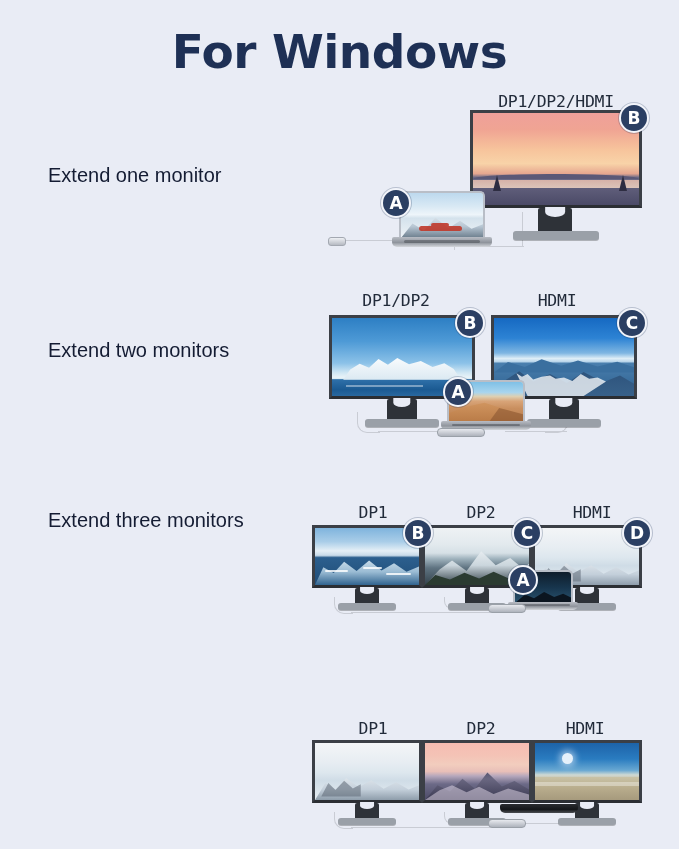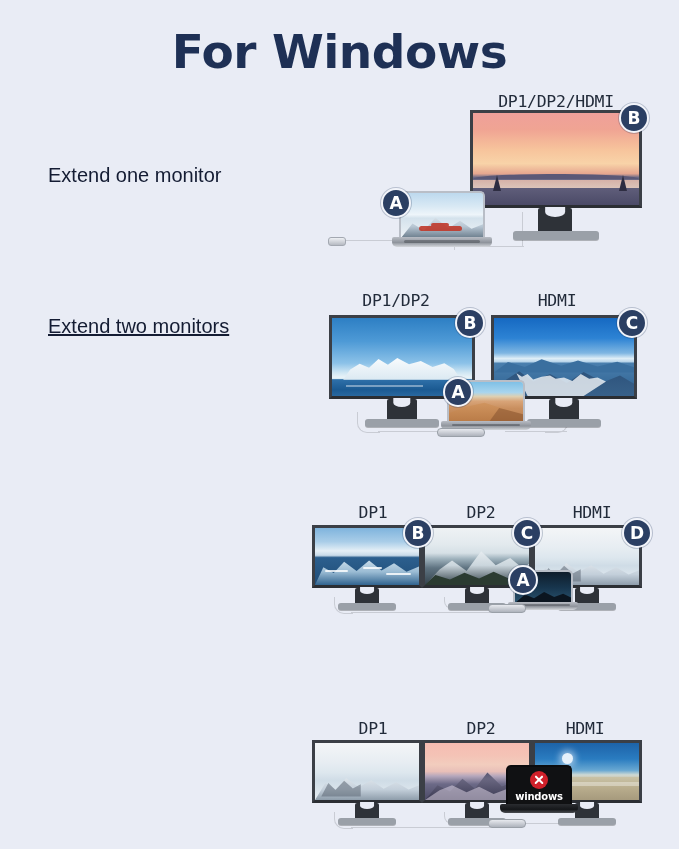"Extend two monitors" div.section-caption { text-decoration: underline -> none; top: 313px -> 337px }
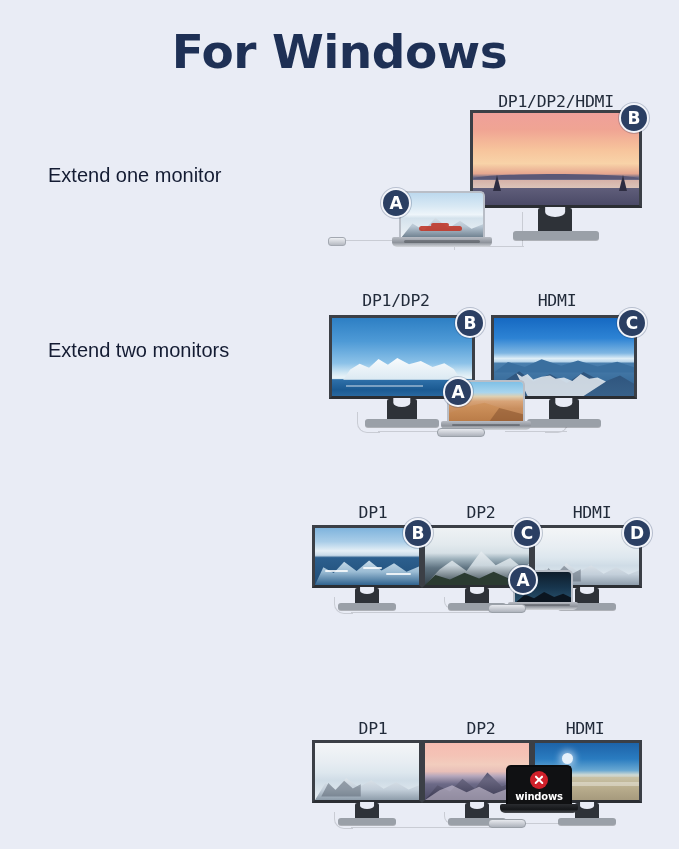"Extend three monitors" div.section-caption { html: none -> <div>Extend three monitors</div> }
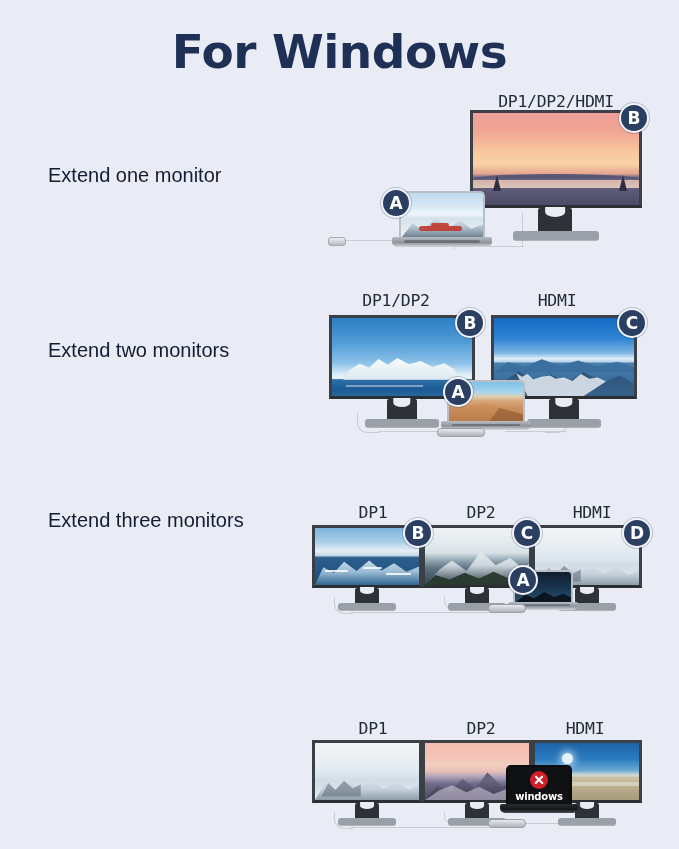"windows" div.win-screen { html: <div> <div></div> <div>windows</div> </div> -> none }
